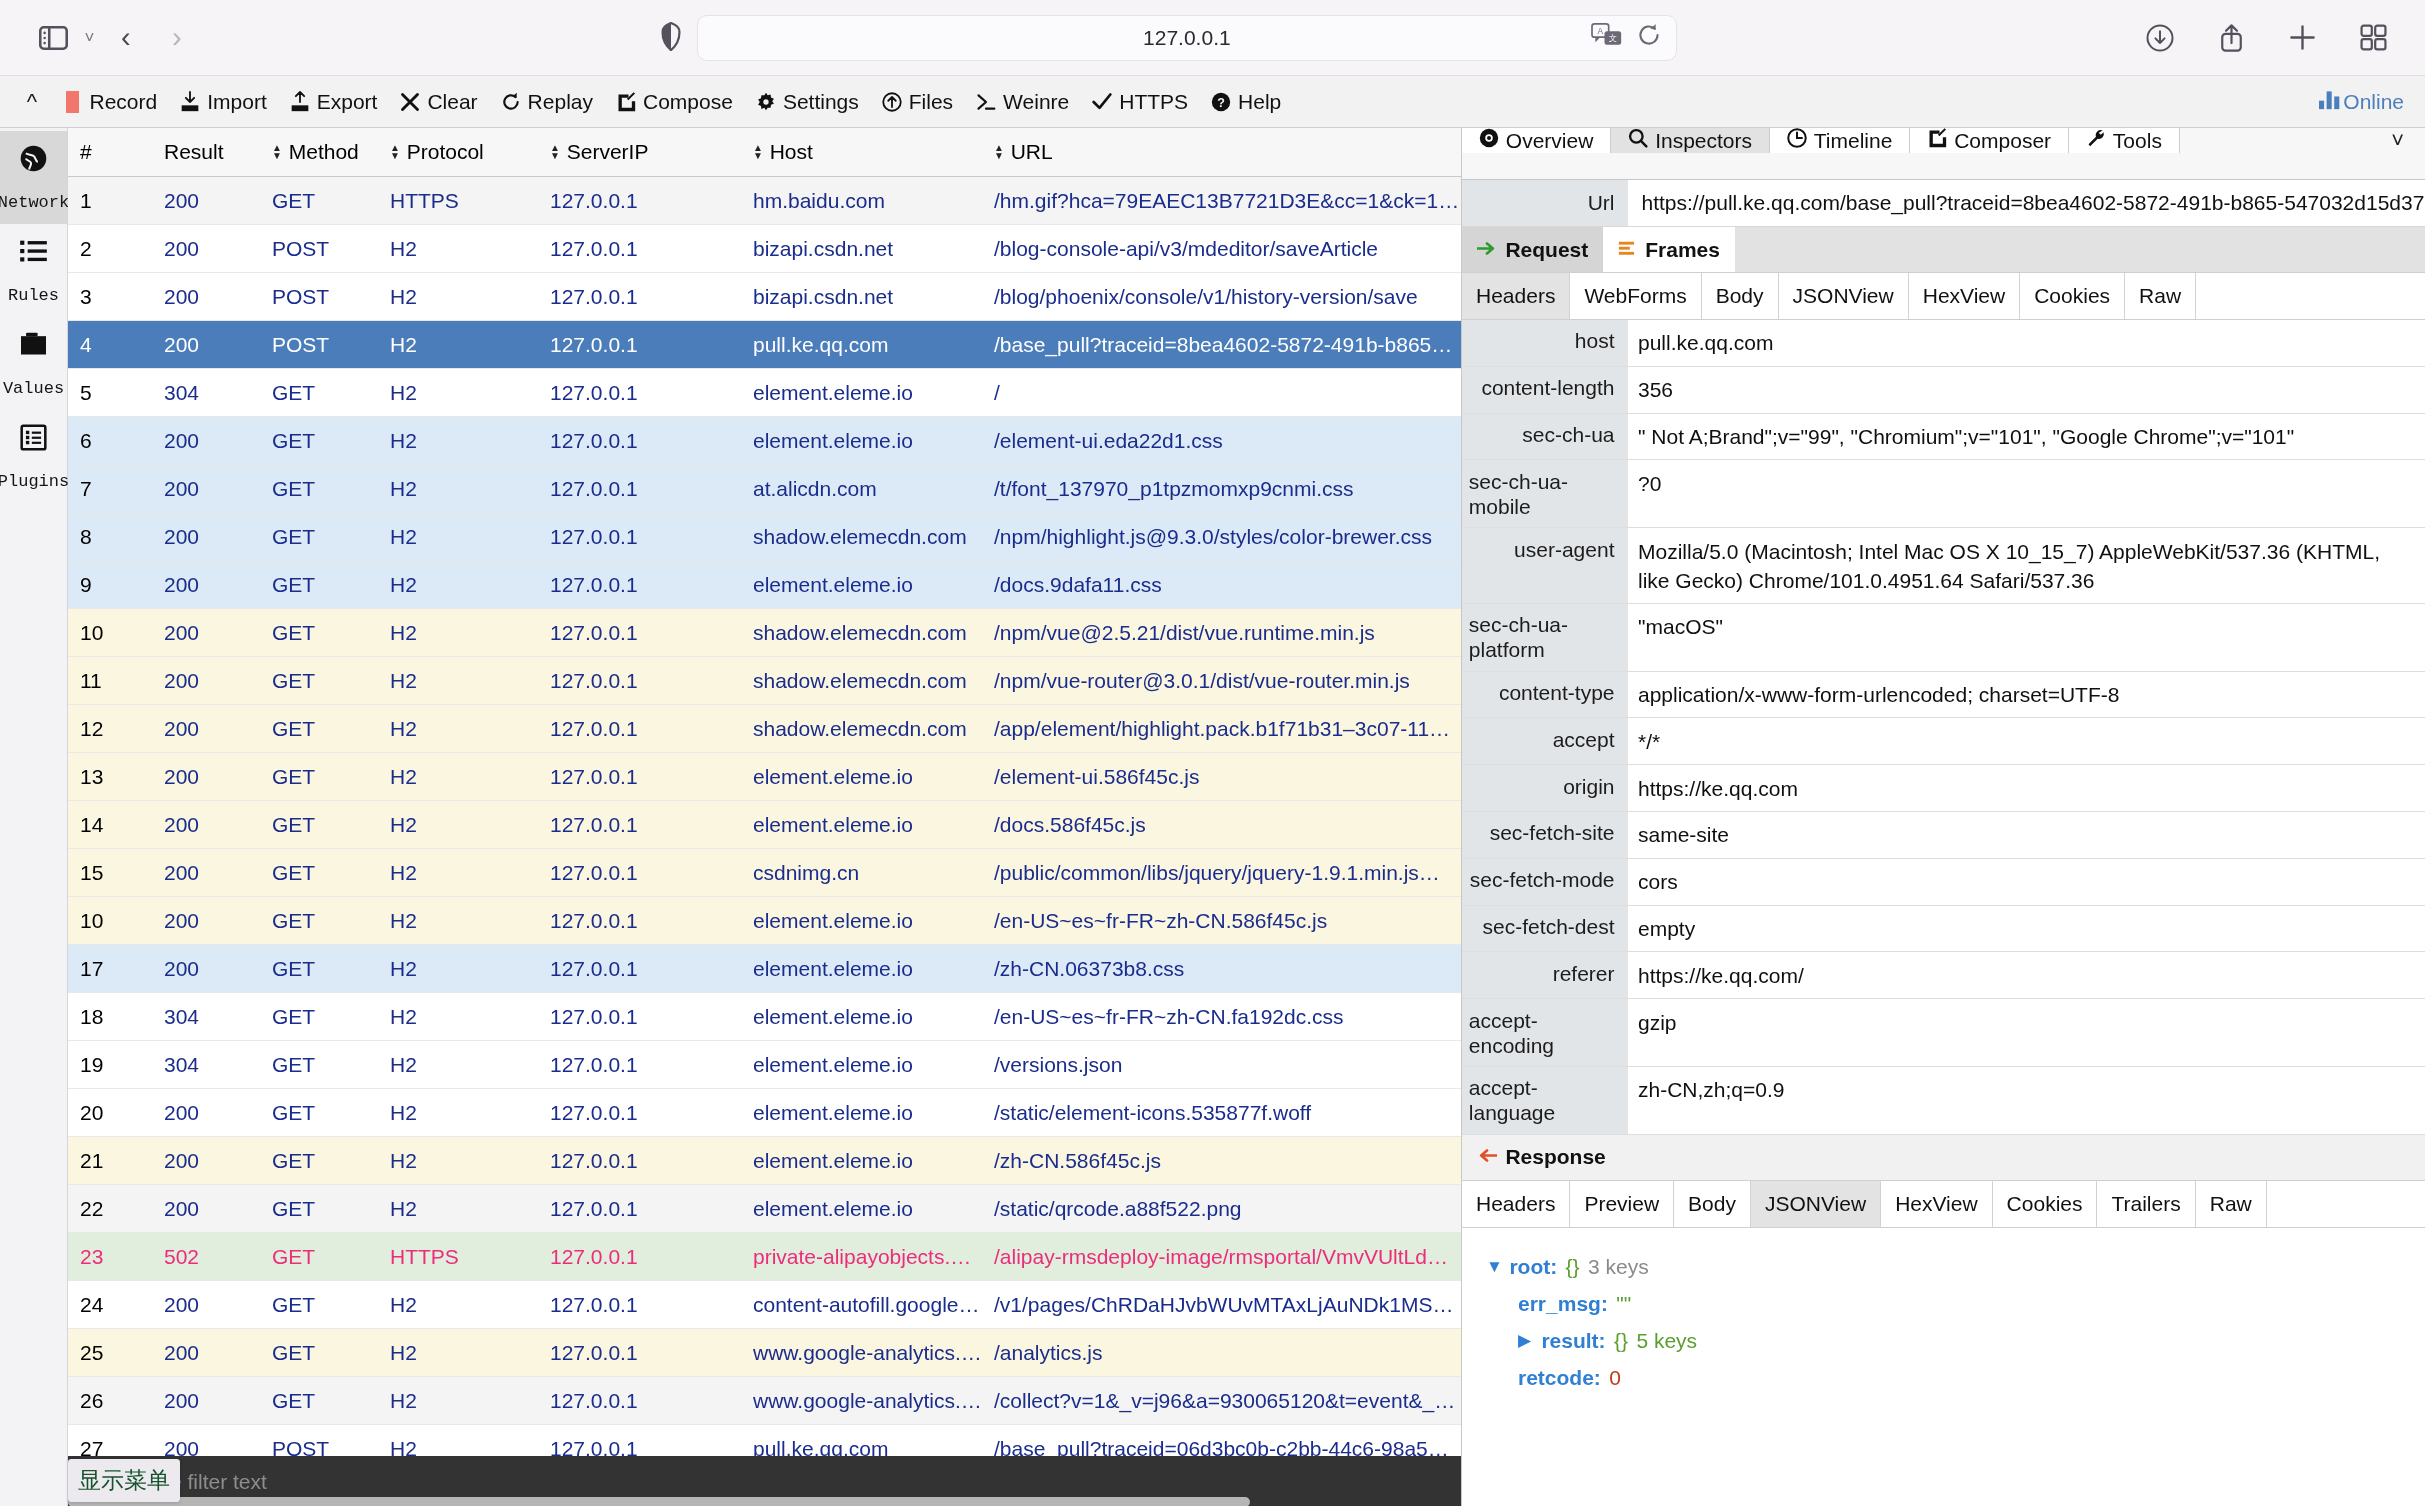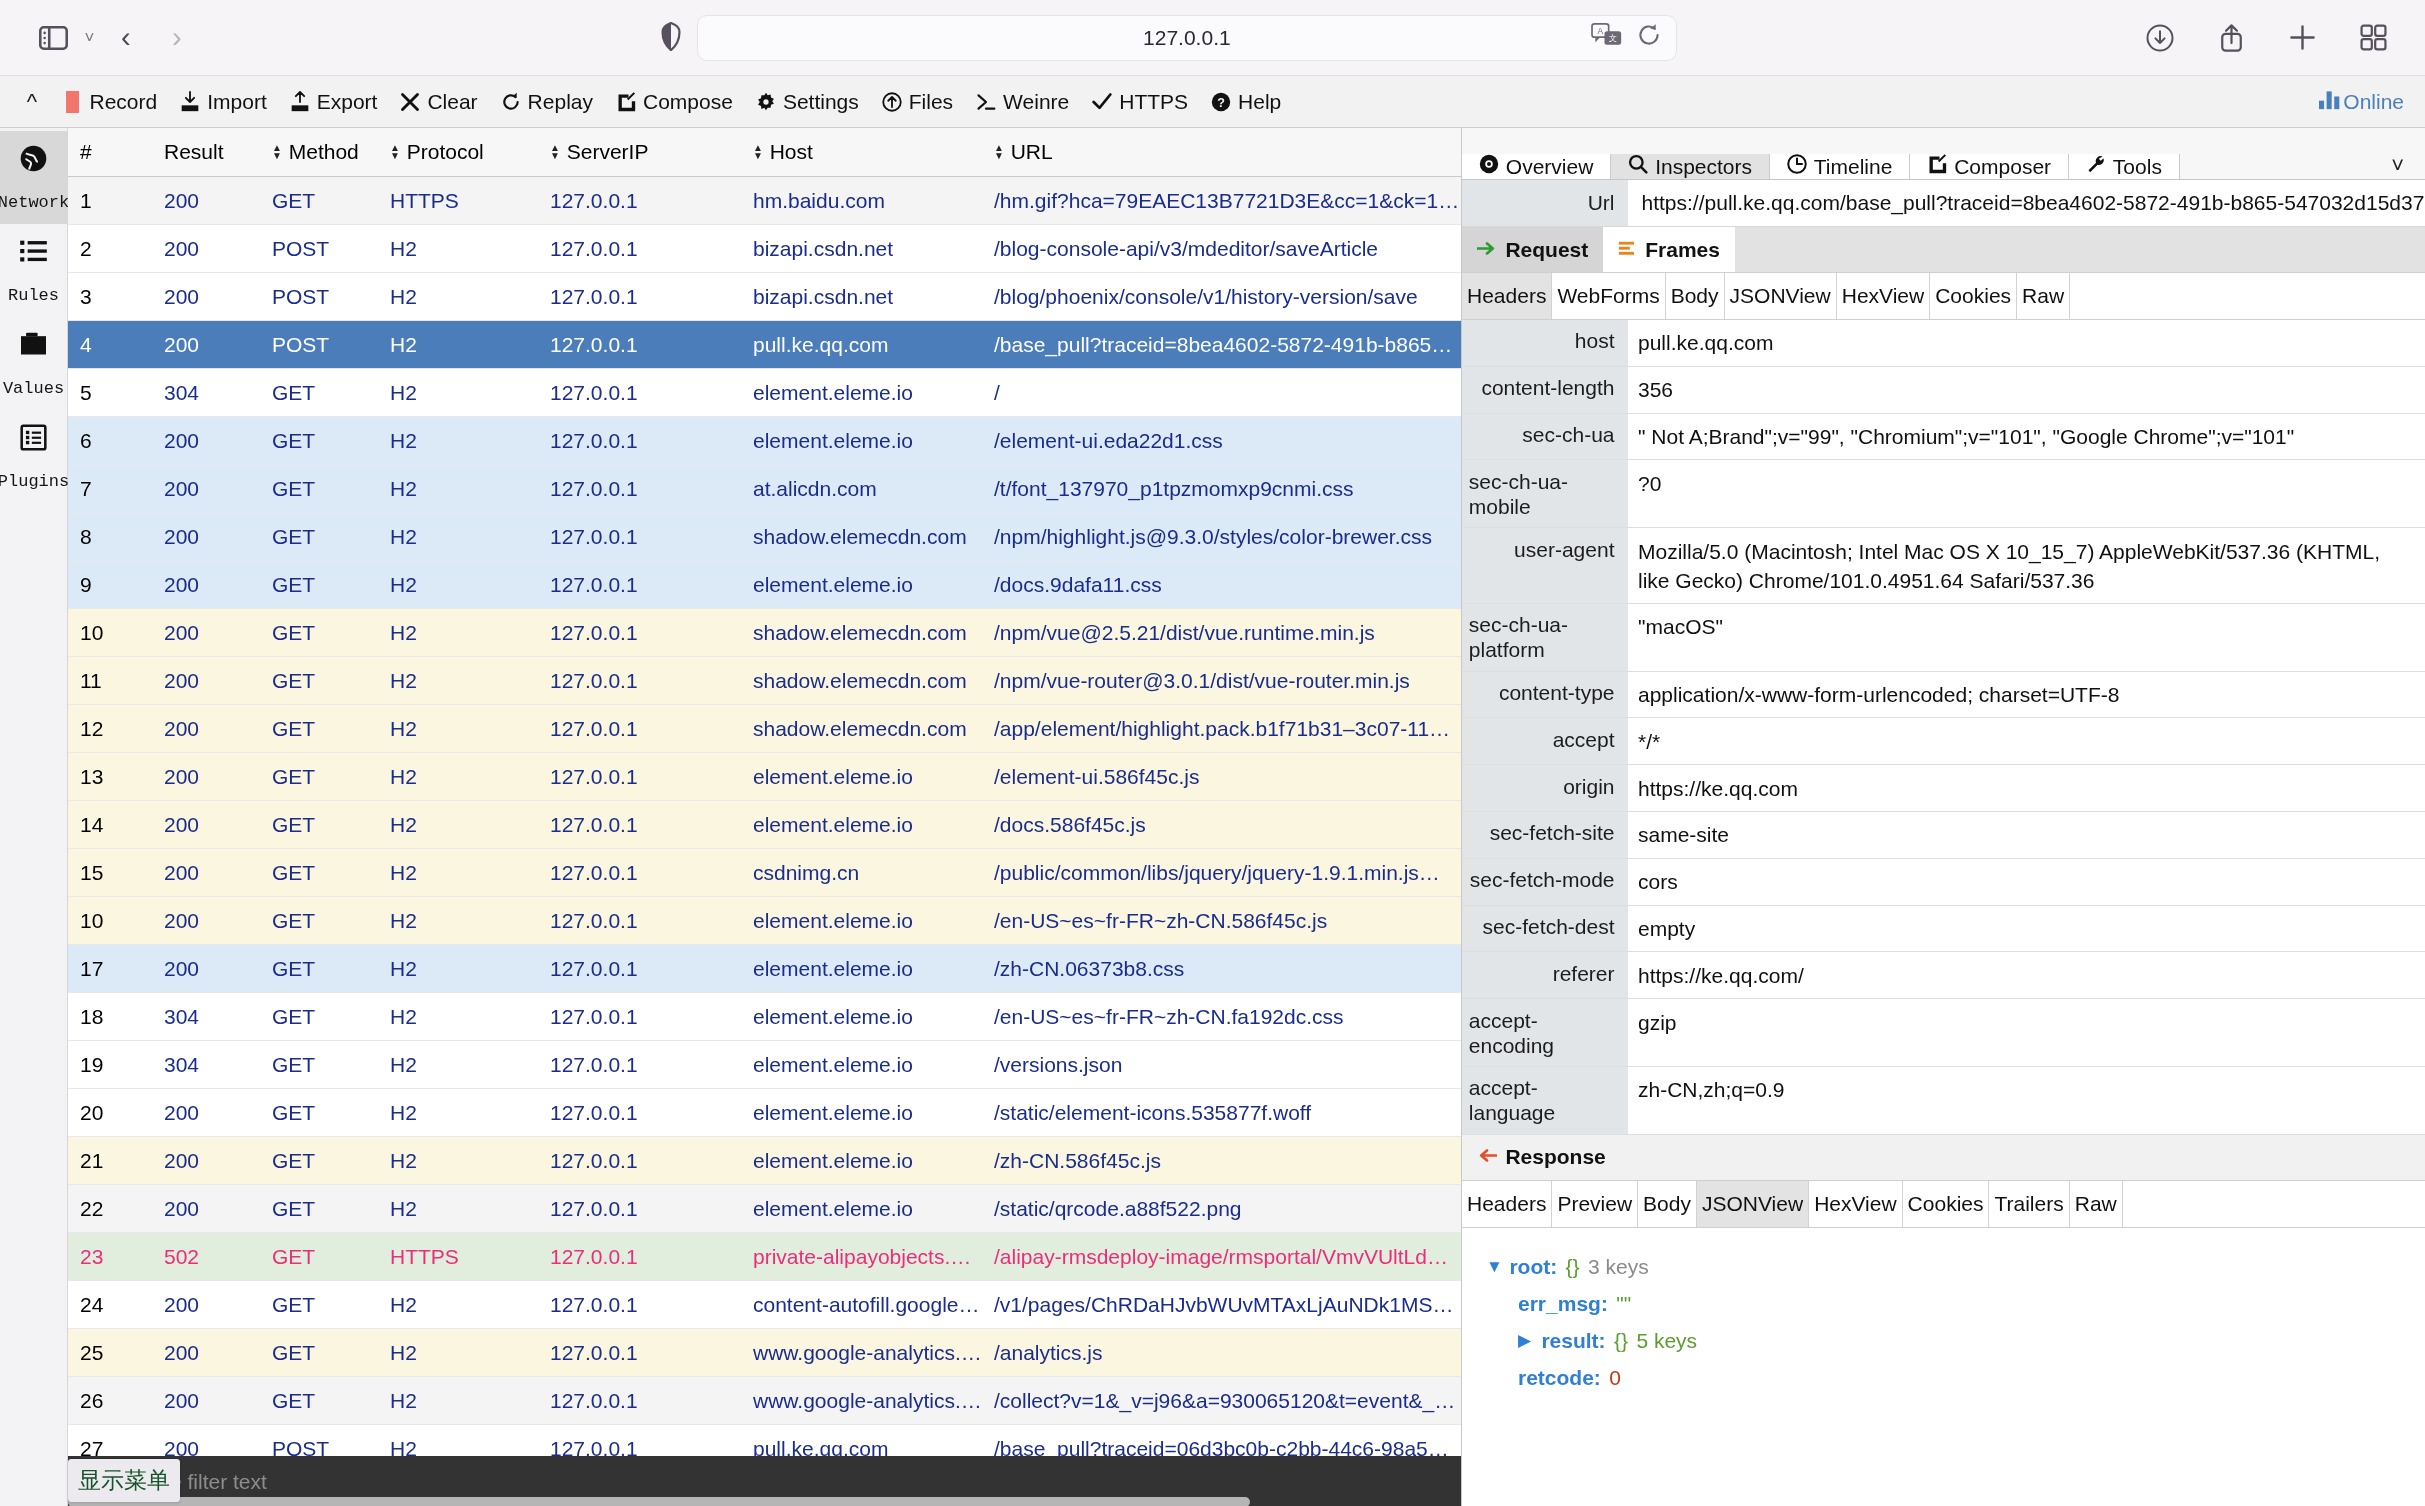"Overview" .insp-tabs { align-items: flex-end -> flex-start }
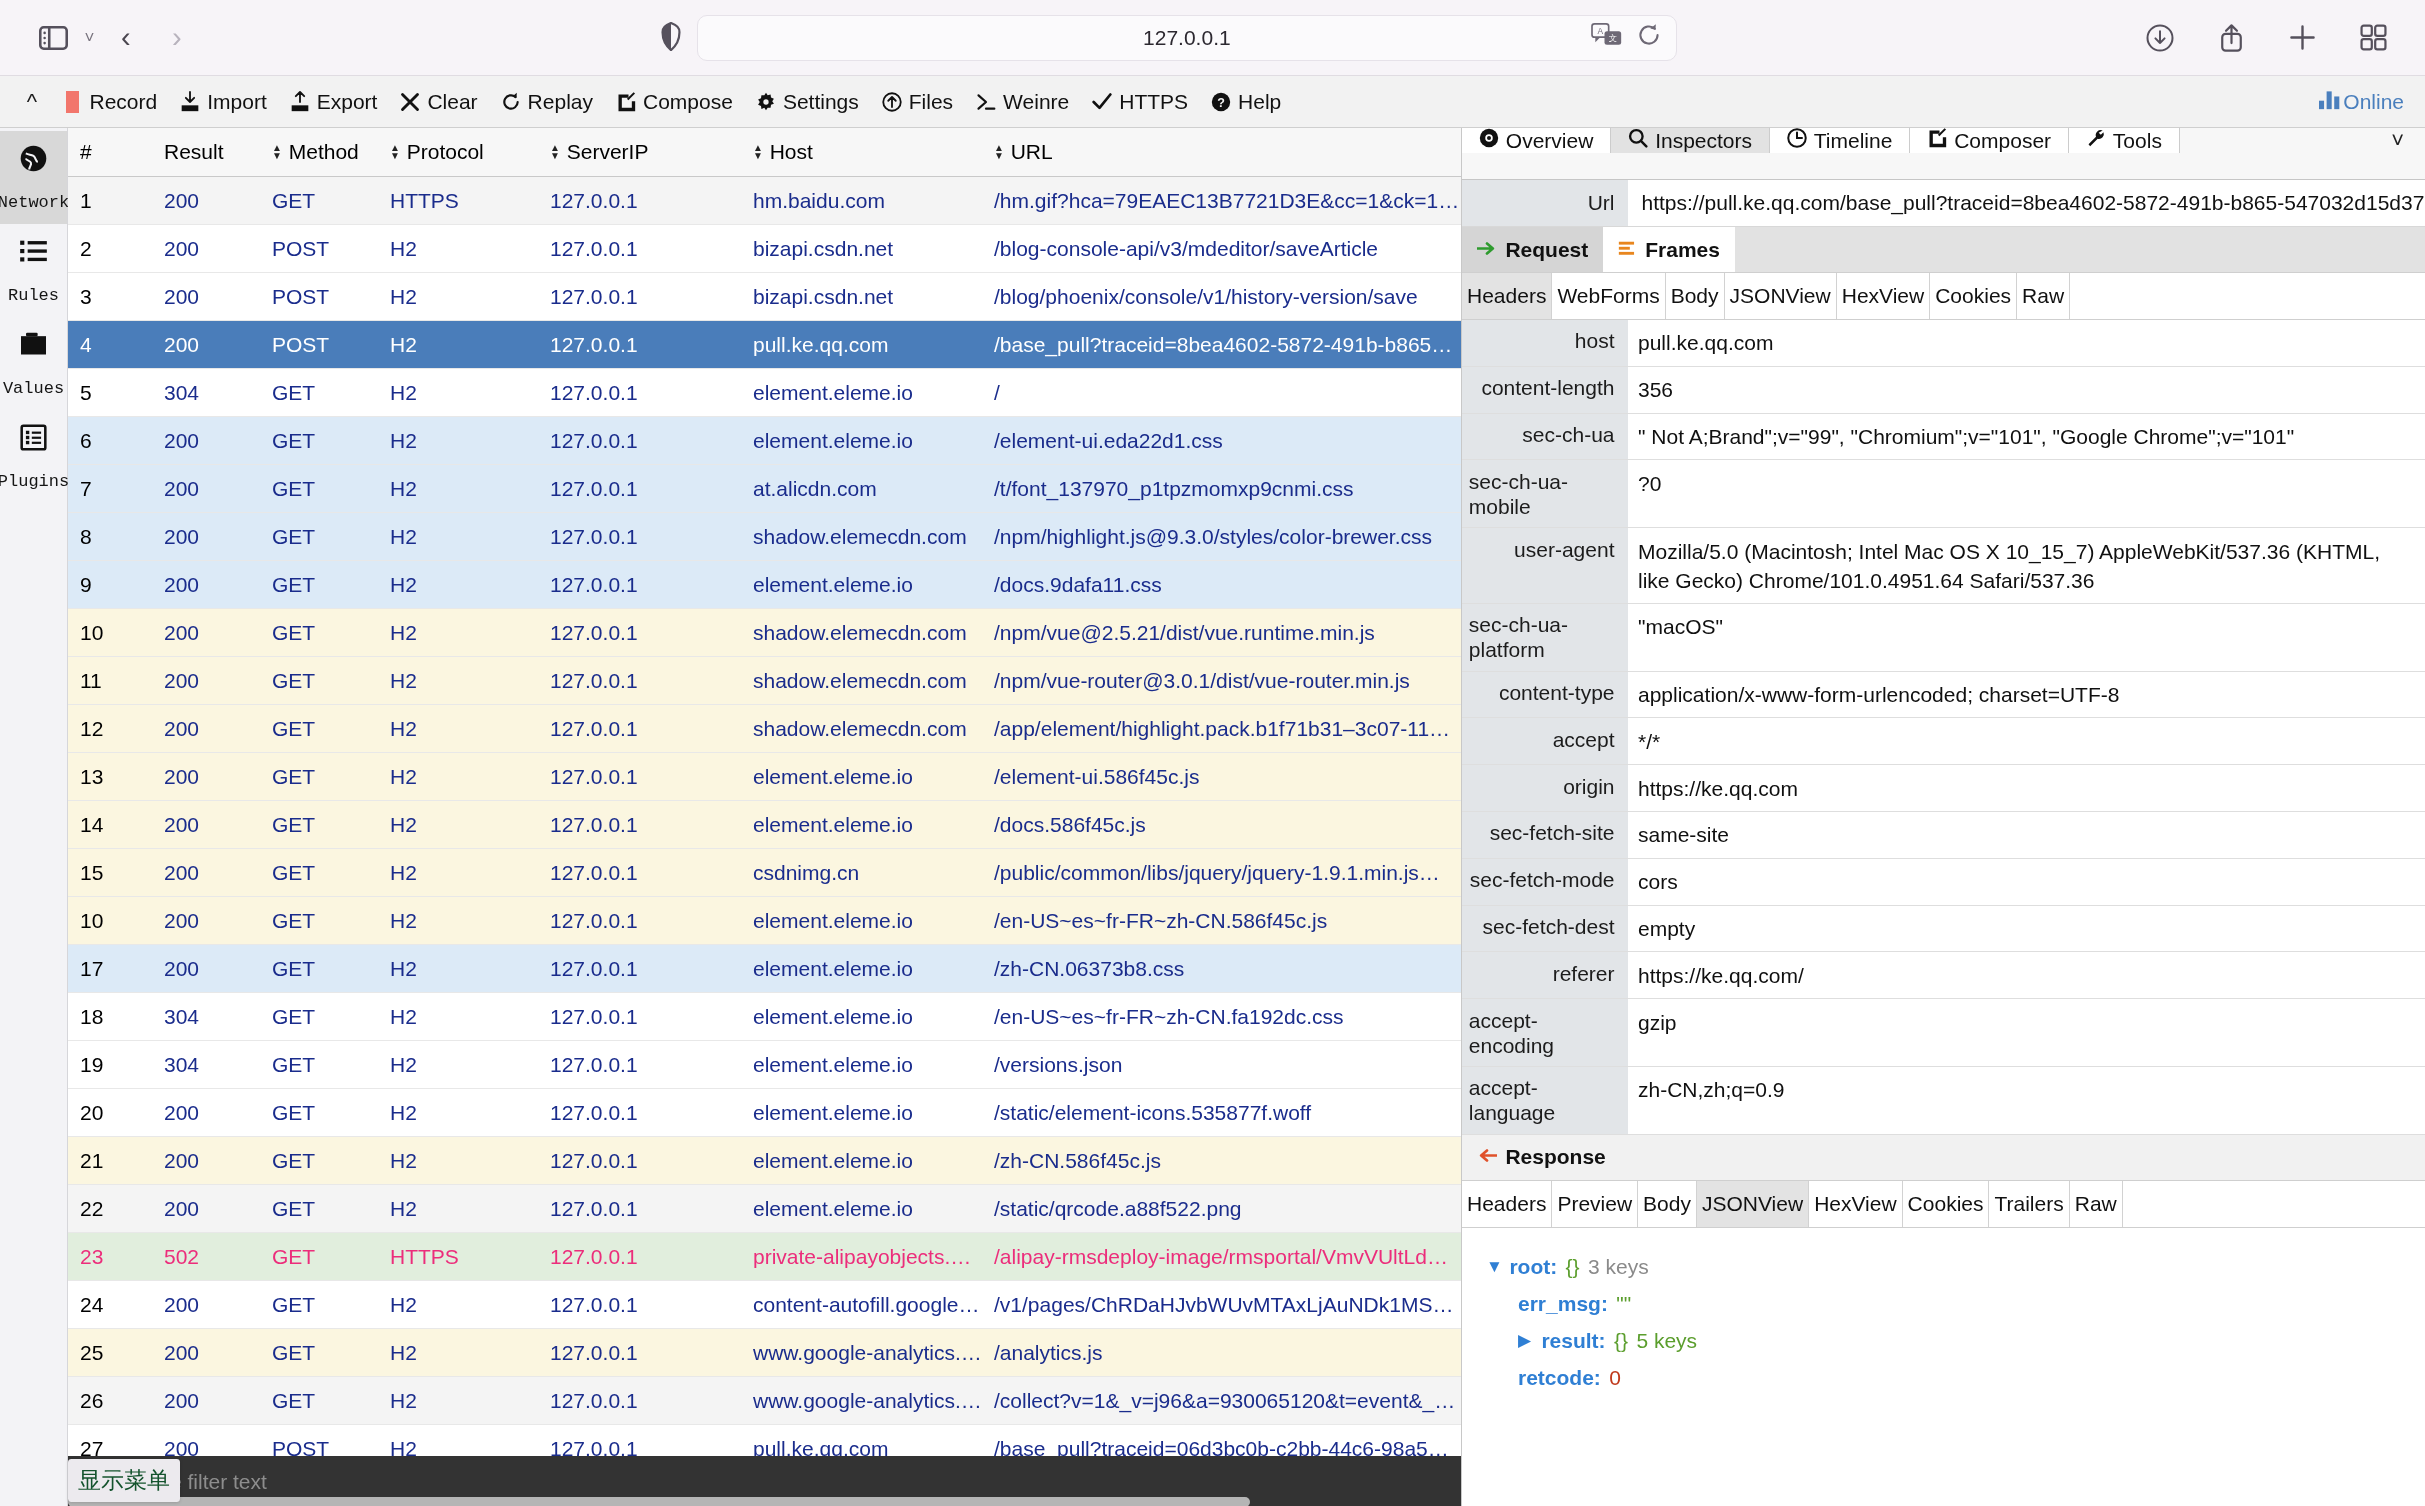"Headers" .subtab { padding: 0 5px -> 0 14px }
